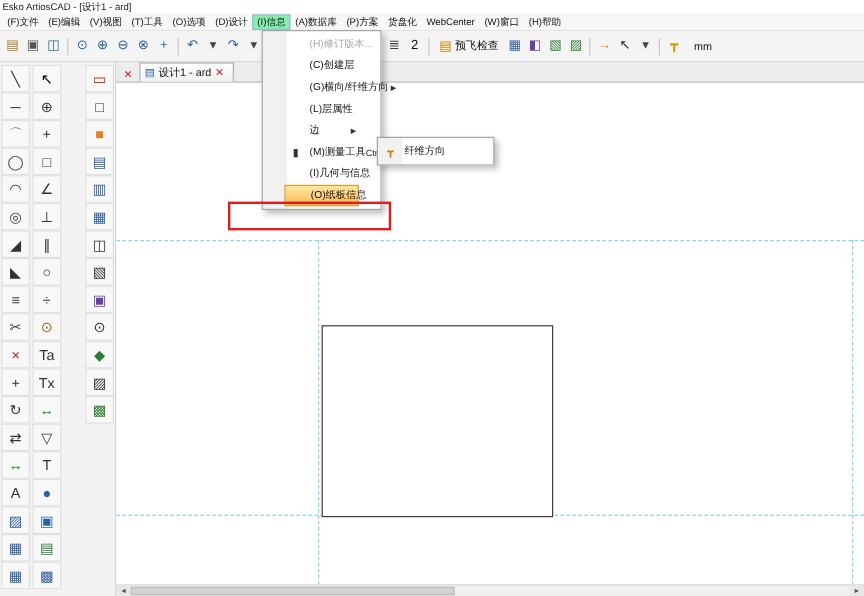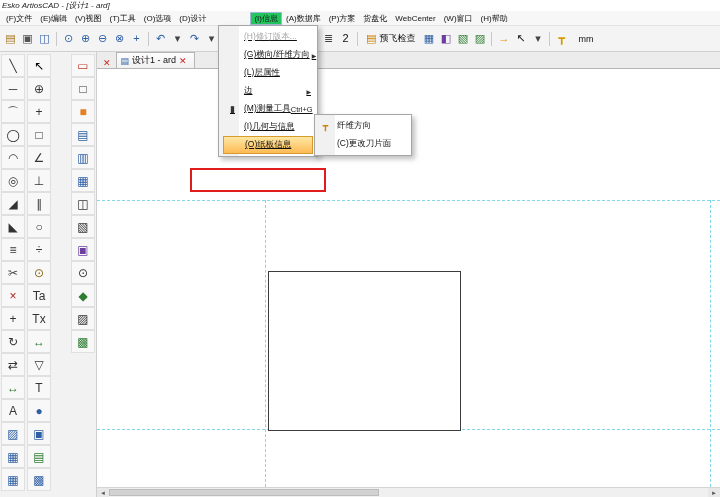"Esko ArtiosCAD - [设计1 -" .titlebar { font-style: italic -> none }
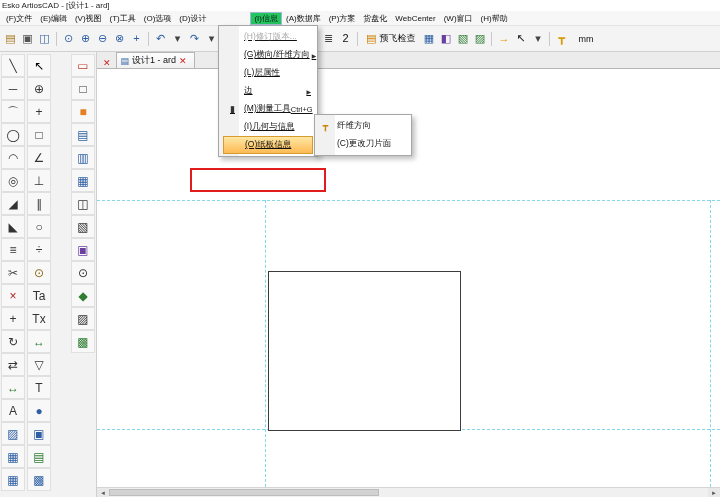"(I)信息" .mb-item.open { background: #22c55e -> #86efac; margin-left: 40px -> none }
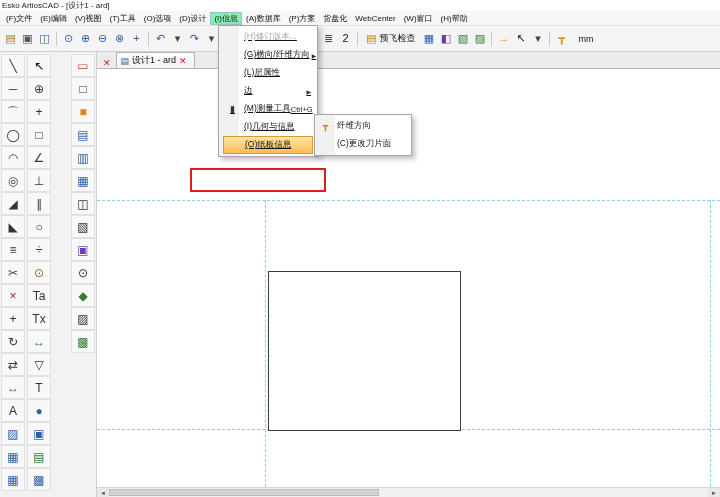"(H)修订版本..." .menu { padding: 2px 4px -> 2px 18px; text-decoration: underline -> none }
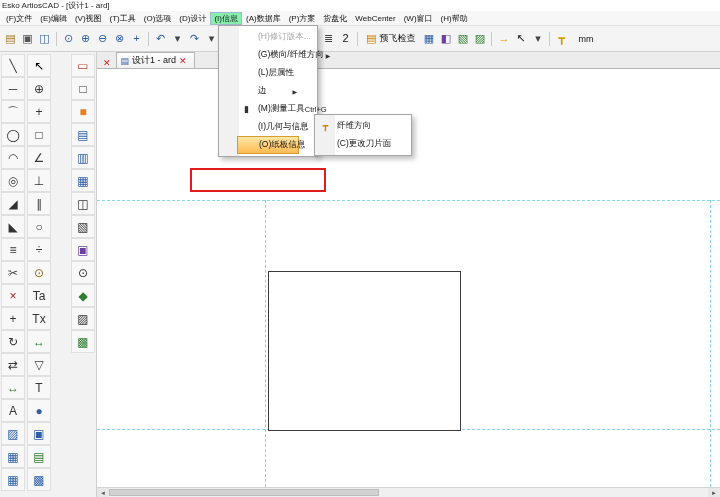"(C)创建层" div.menu-item { html: none -> <div> <span></span> <span>(C)创建层</span> <span></span> <span></span> </div> }
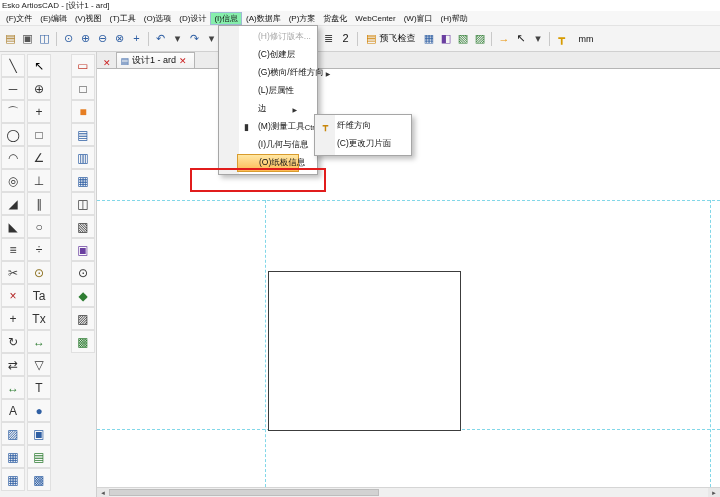"(C)更改刀片面" div.menu-item { html: <div> <span></span> <span>(C)更改刀片面</span> <span></span> <span></span> </div> -> none }
